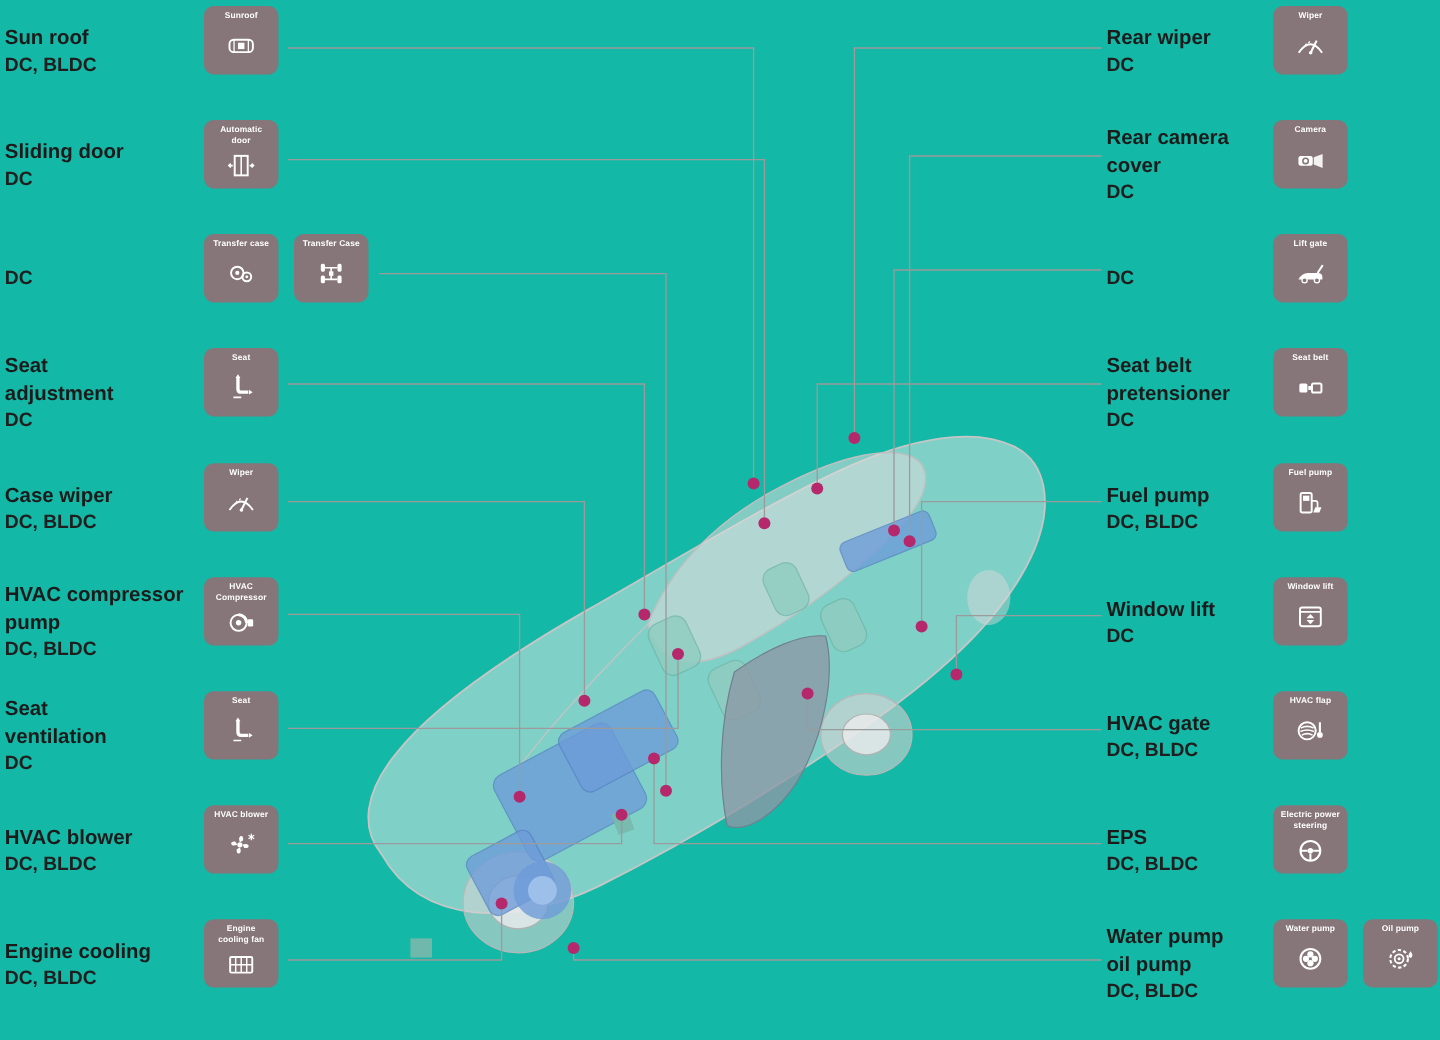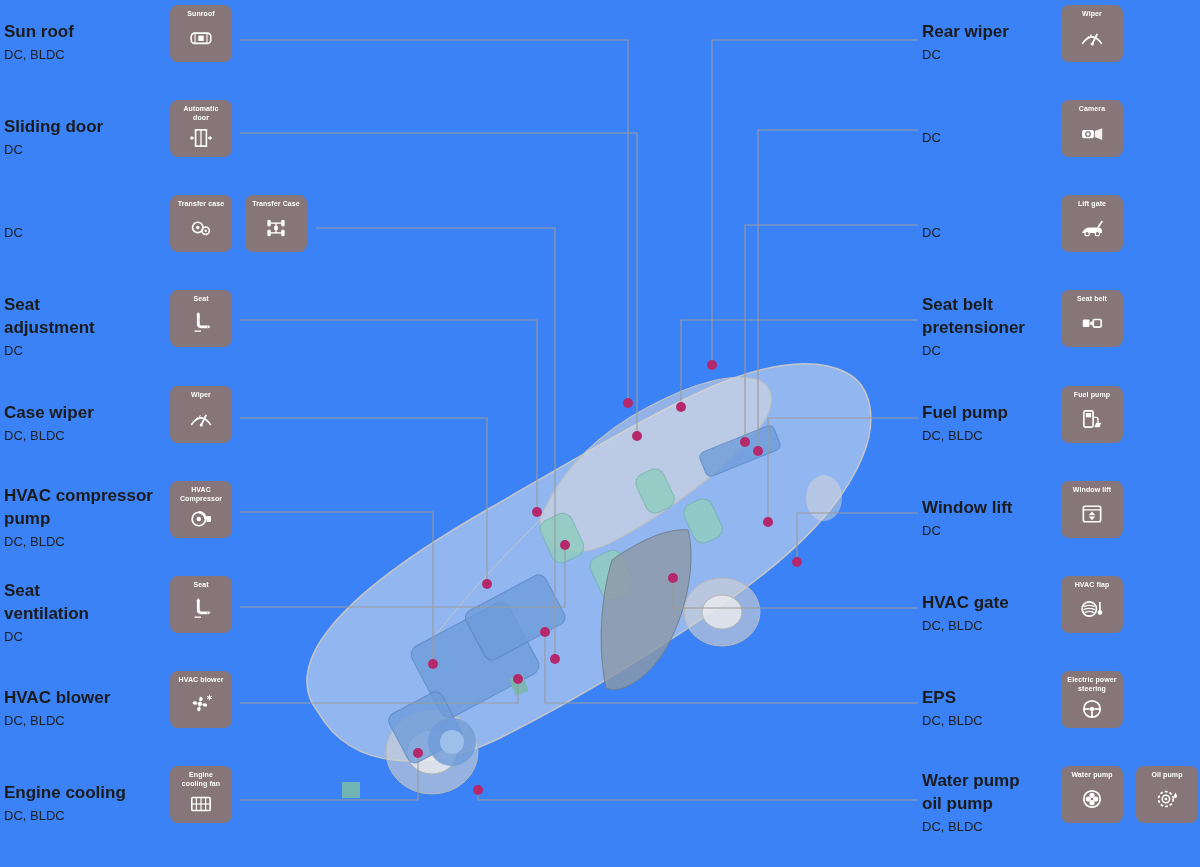"Sun roof" .page { background: #3b82f6 -> #14b8a6 }
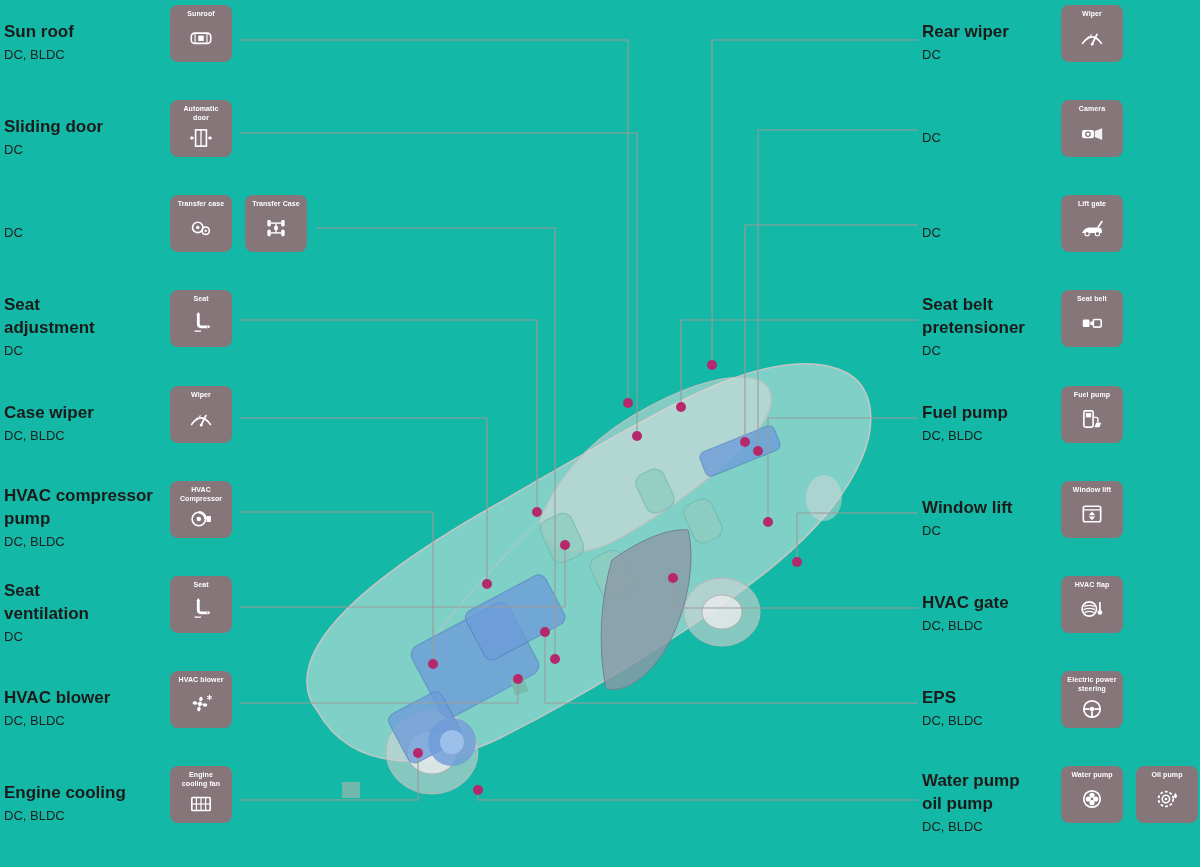"DC, BLDC" .spec { font-size: 13px -> 16px; font-weight: 400 -> 700 }
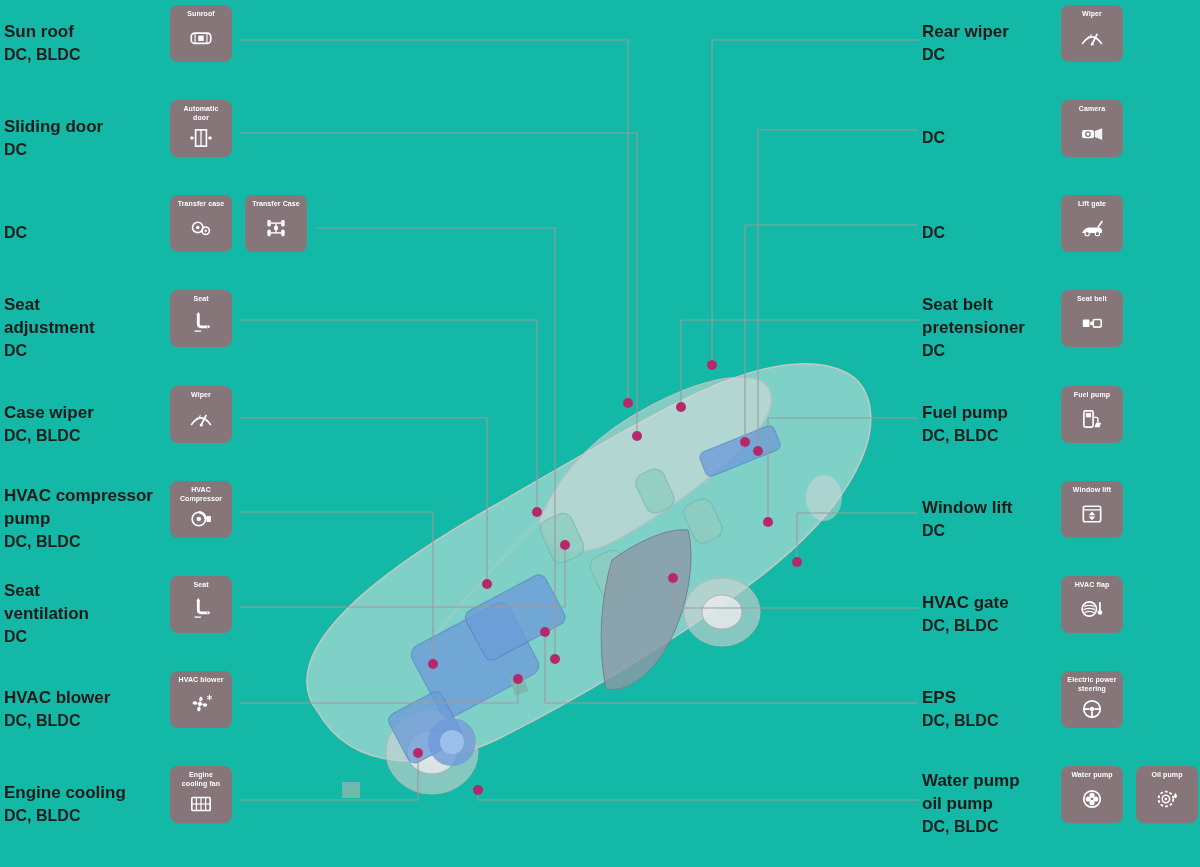"Rear camera" div.title { html: none -> <div>Rear camera cover</div> }
